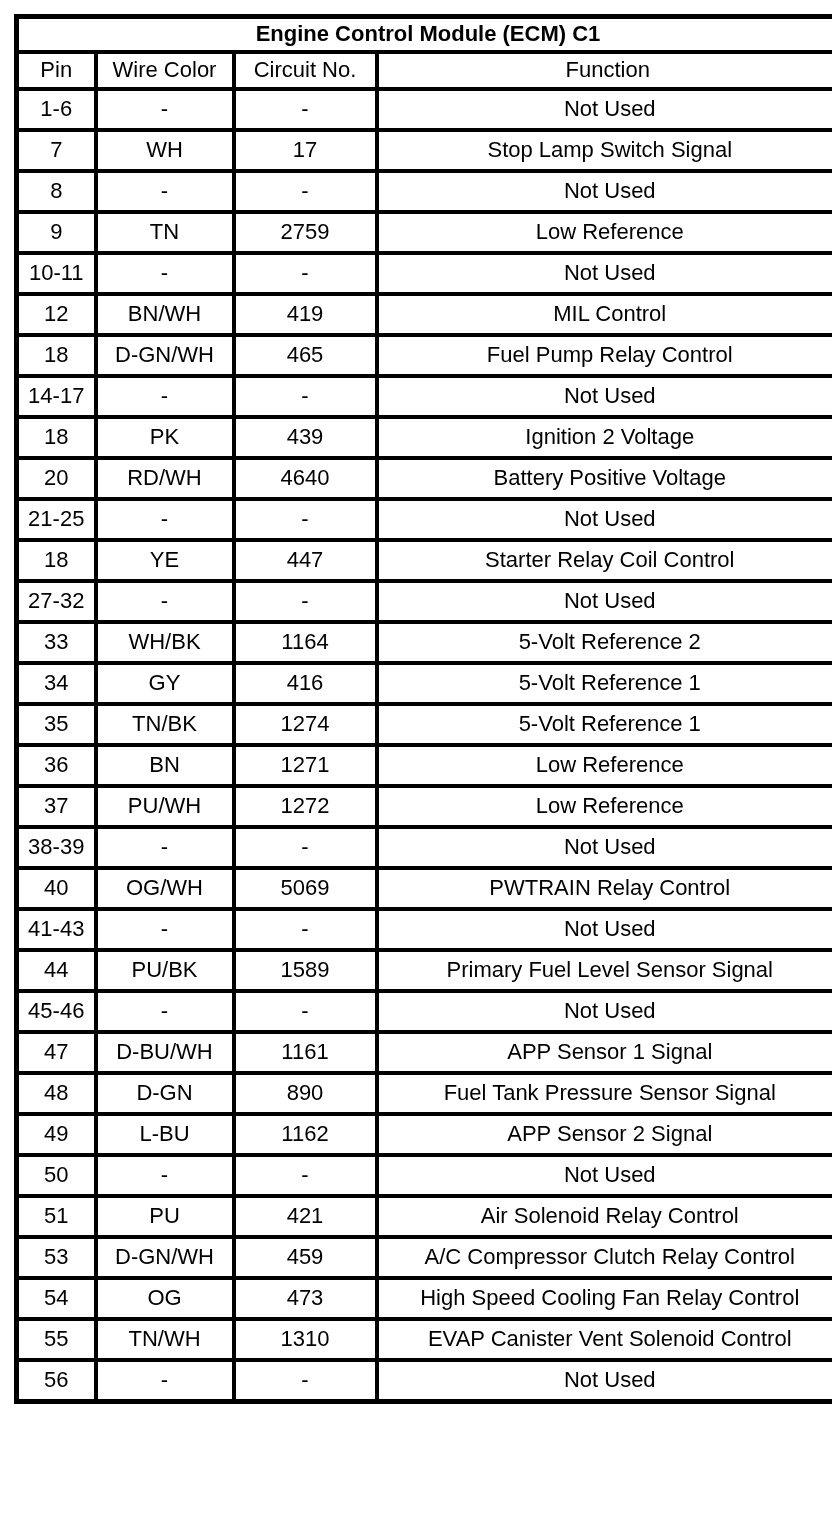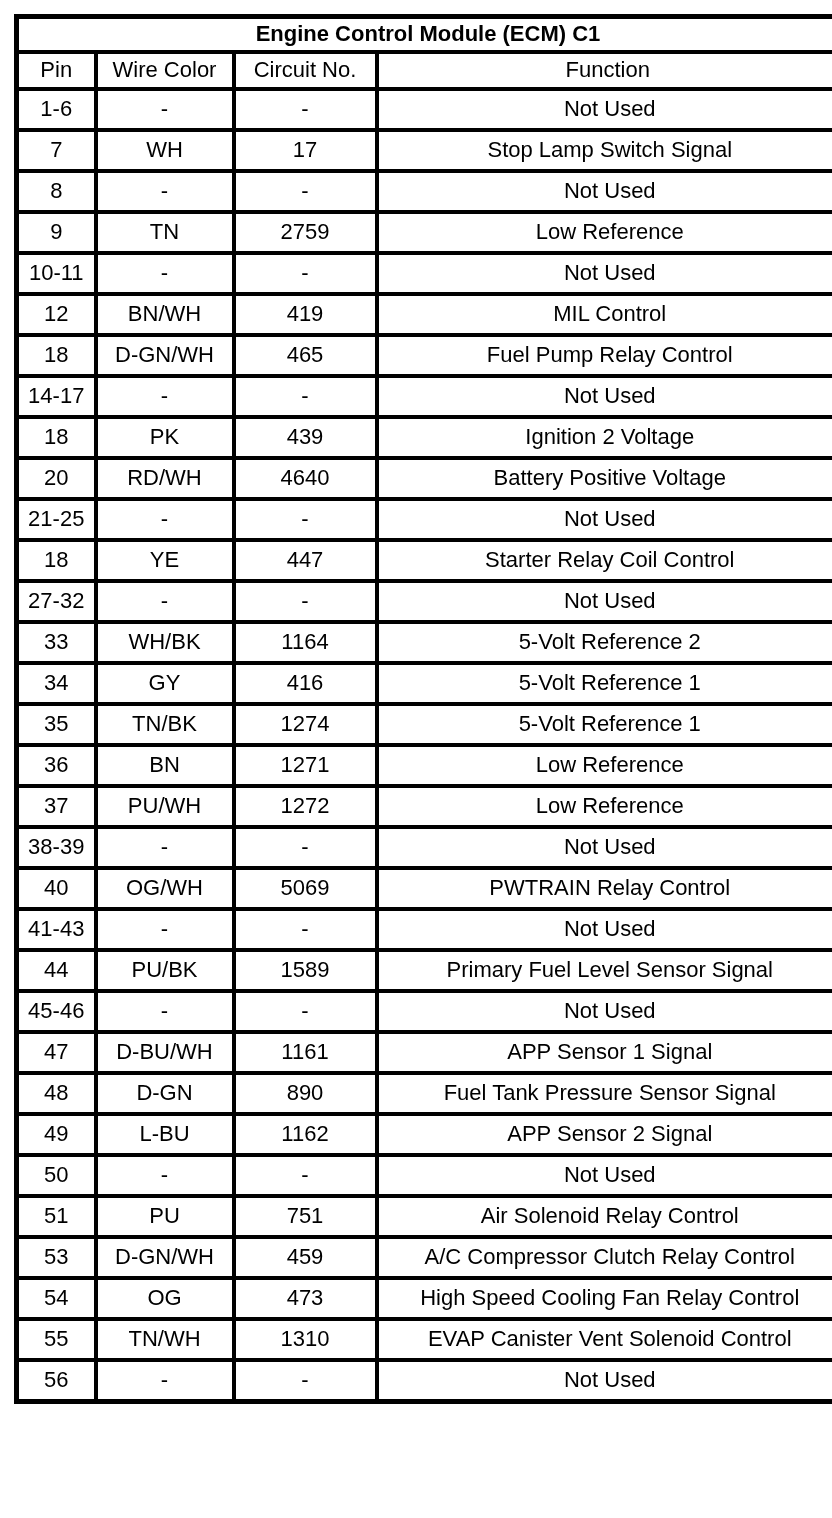"751" td { text: 751 -> 421 }
